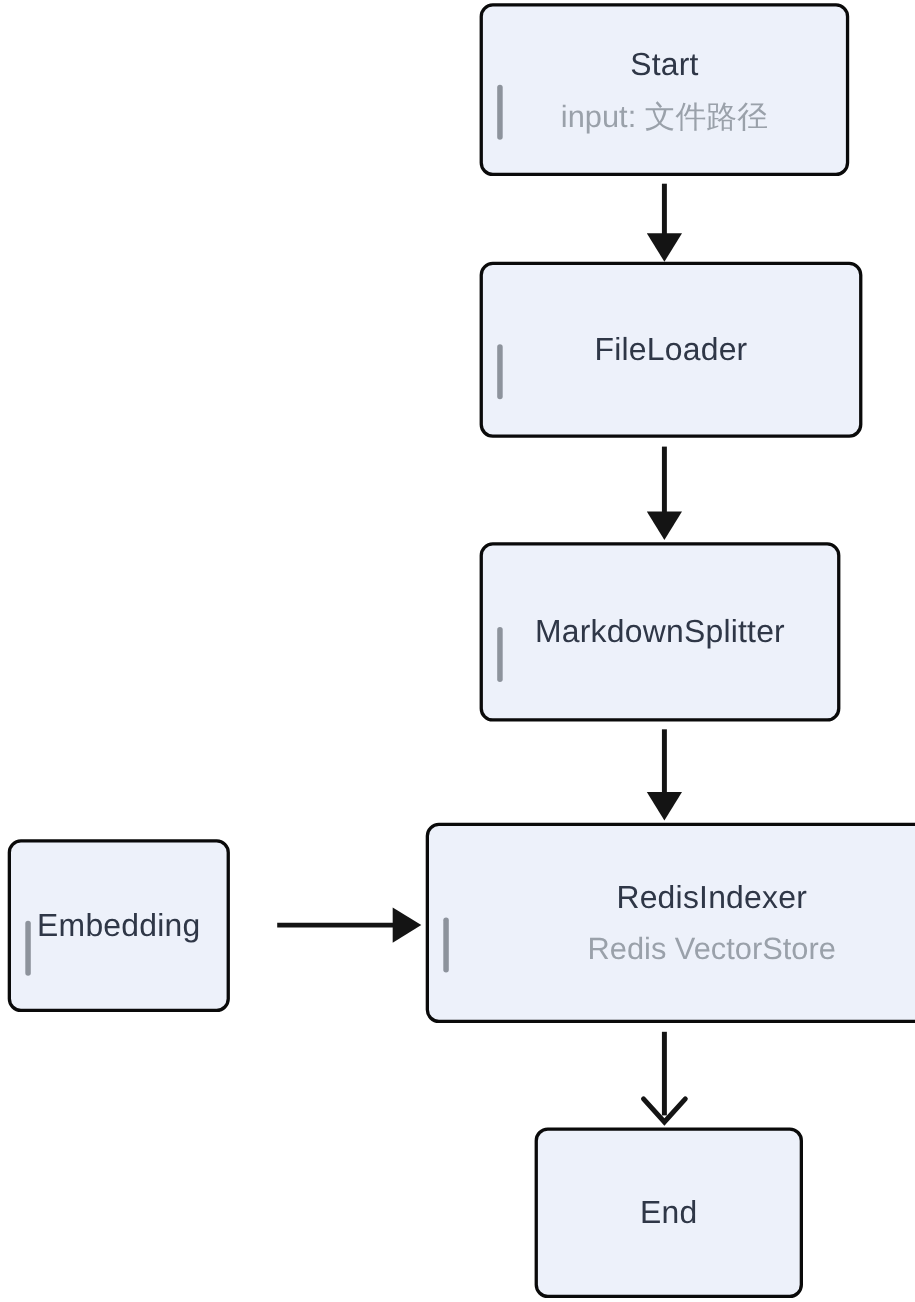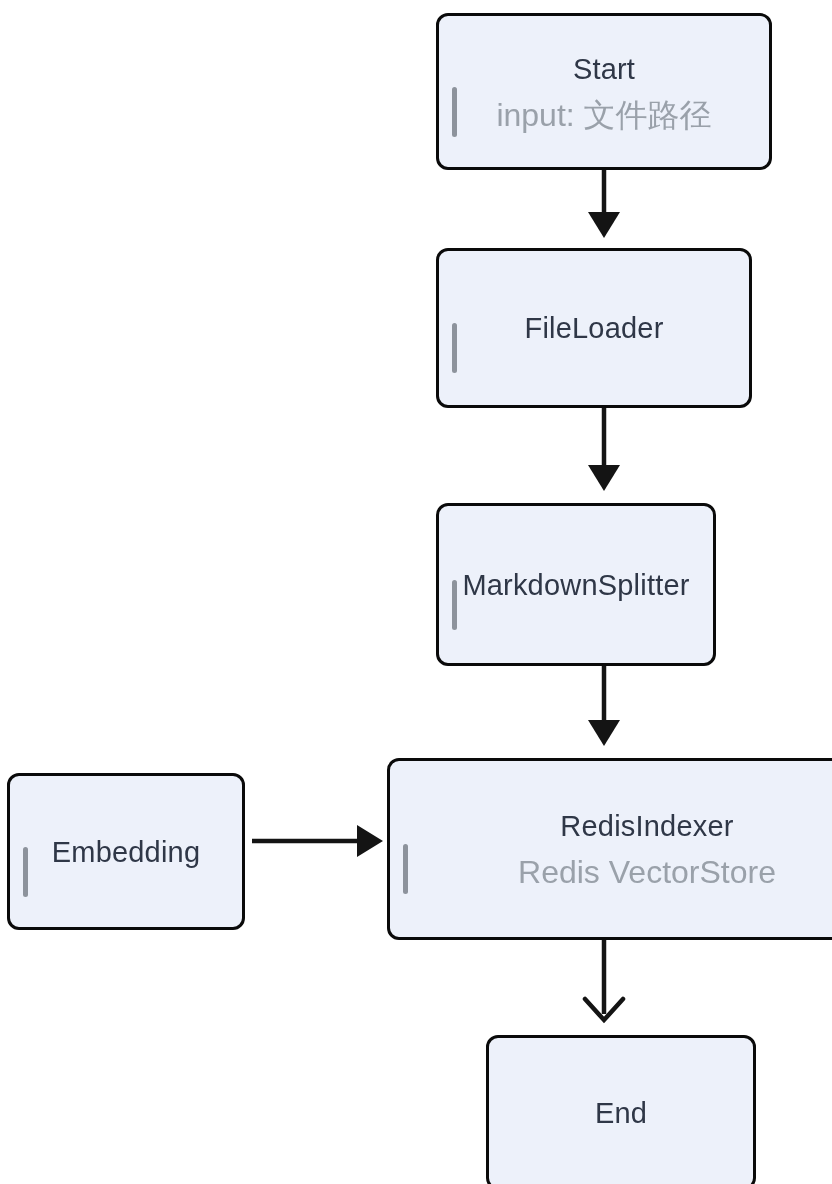"Start" .node { margin-top: 10px -> none }
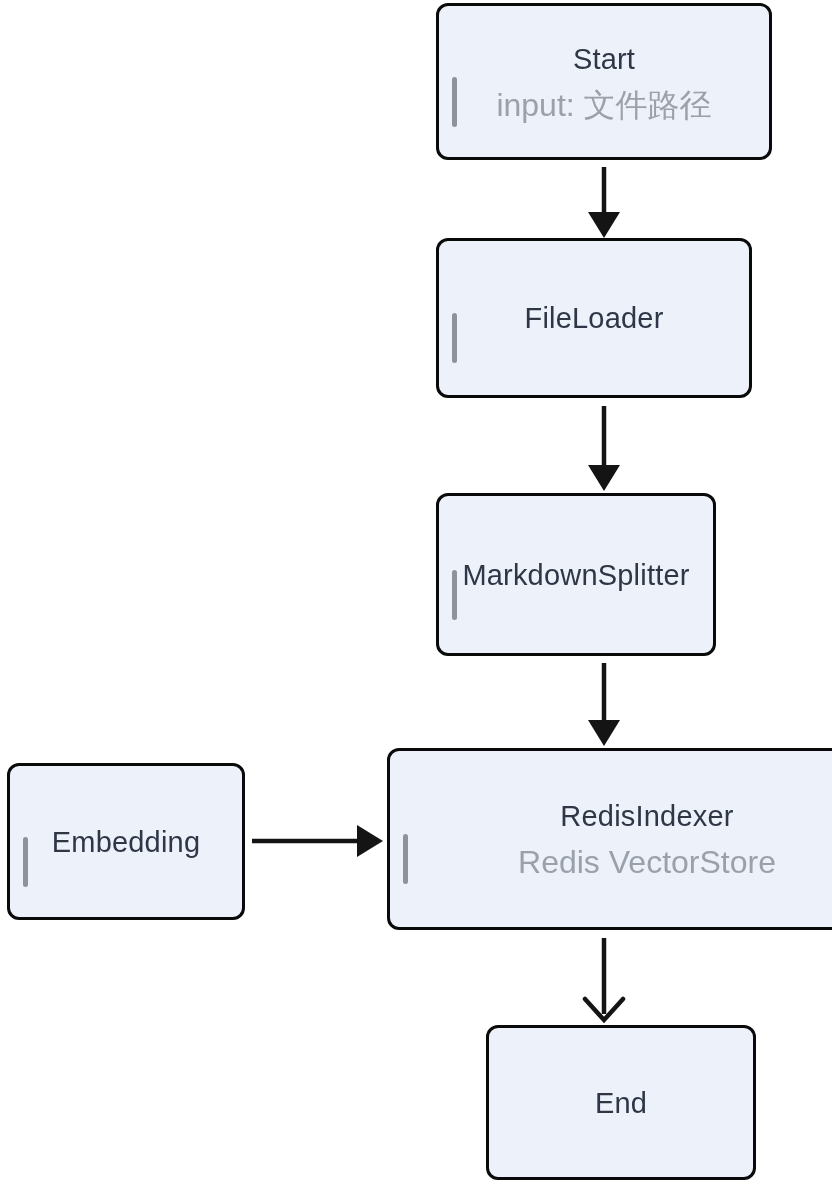"input: 文件路径" .node .subtitle { font-size: 32px -> 28px }
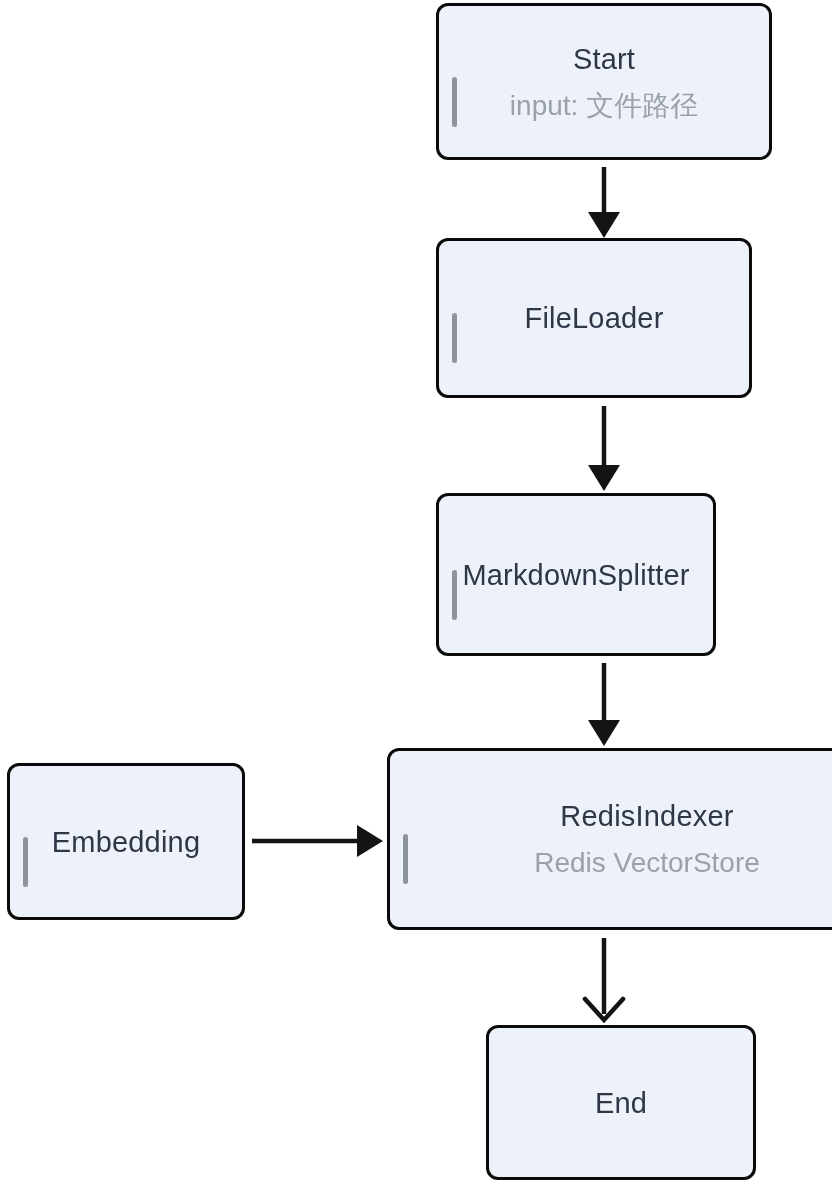"FileLoader" .node-fileloader { width: 316px -> 348px }
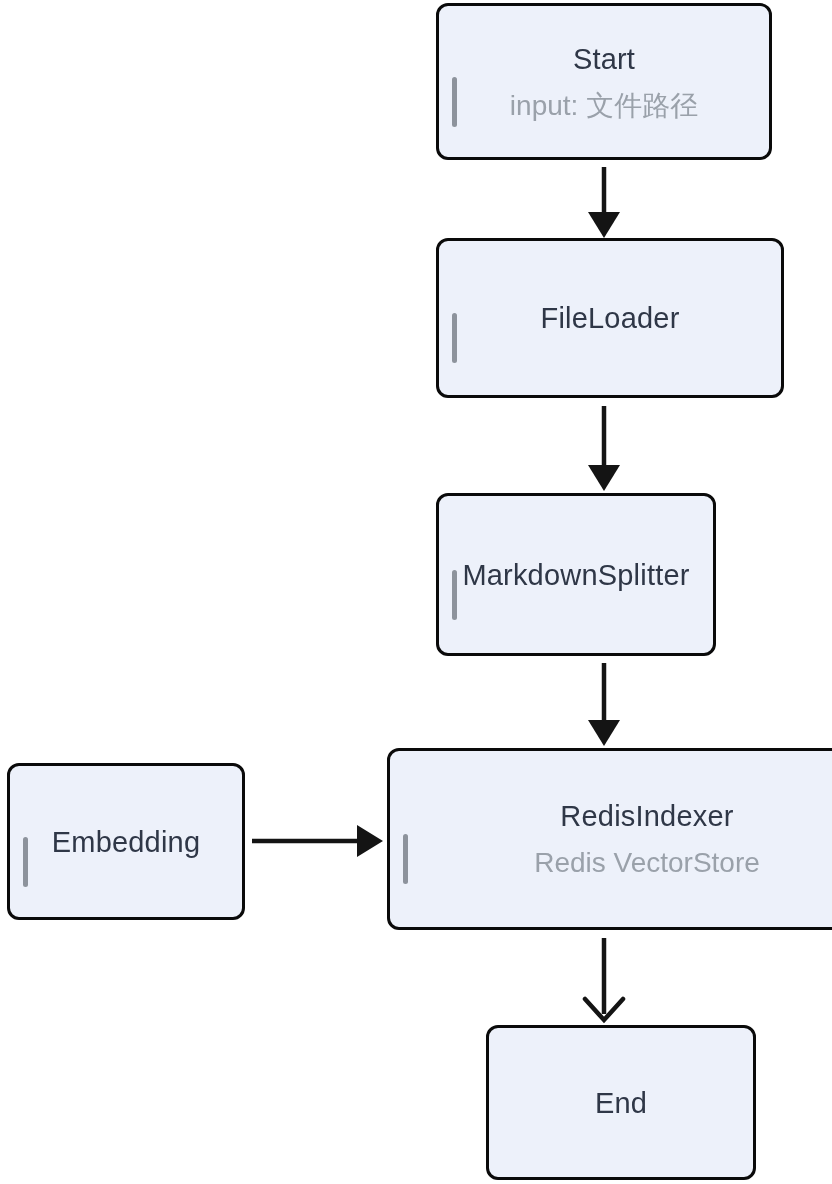"MarkdownSplitter" .node-markdownsplitter { width: 280px -> 328px }
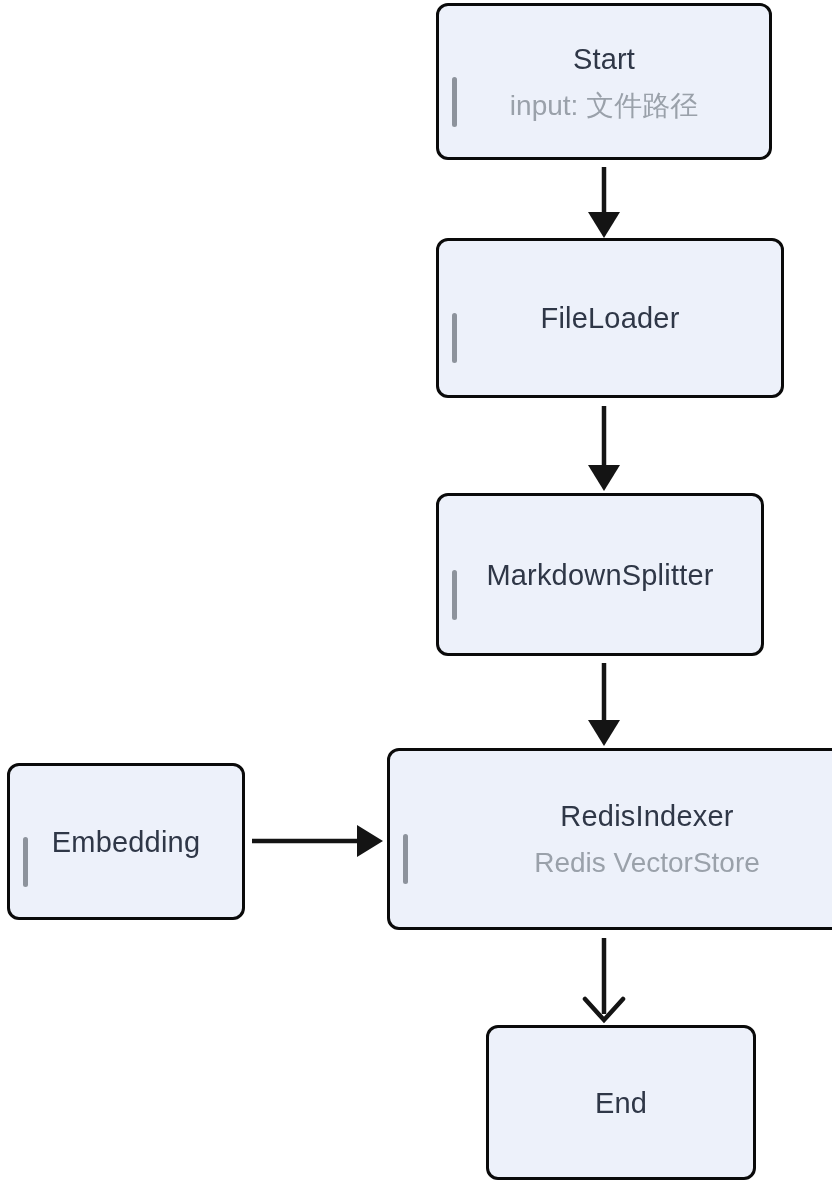"Embedding" .node-embedding { width: 238px -> 202px }
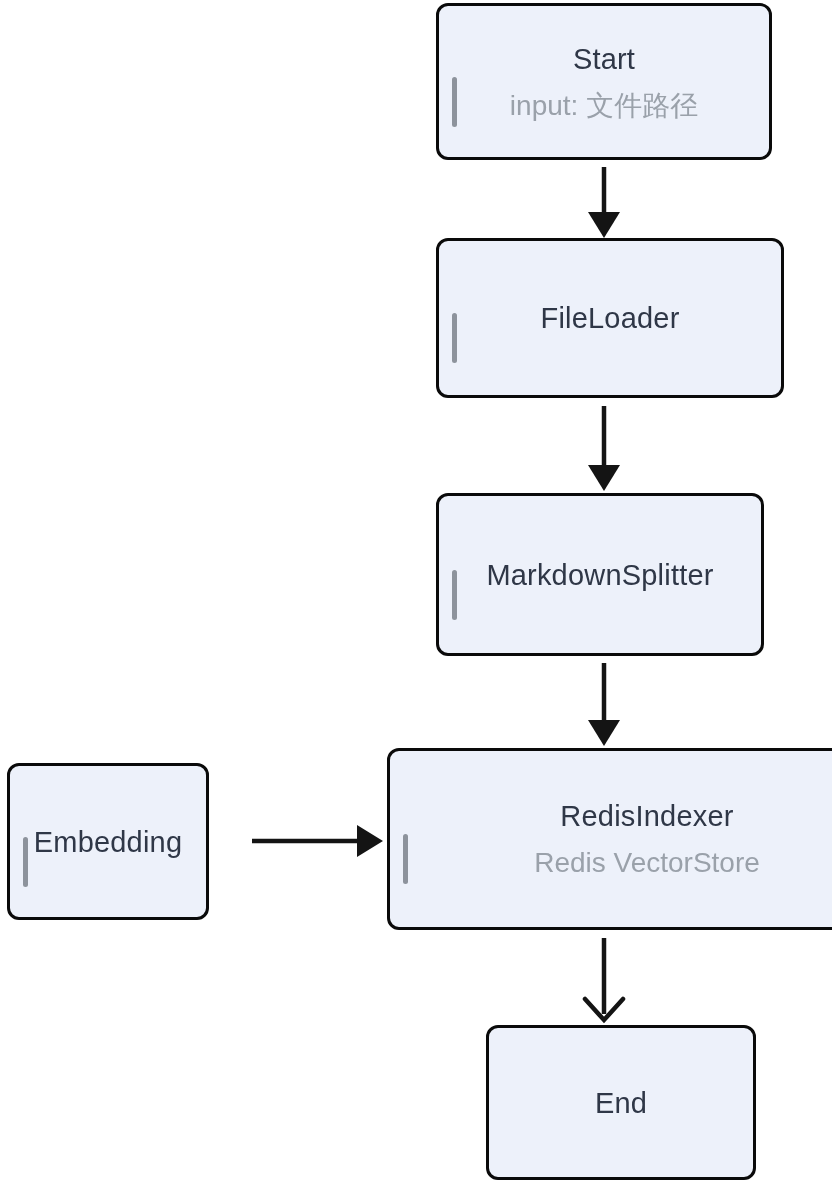"End" .node-end { width: 270px -> 244px }
